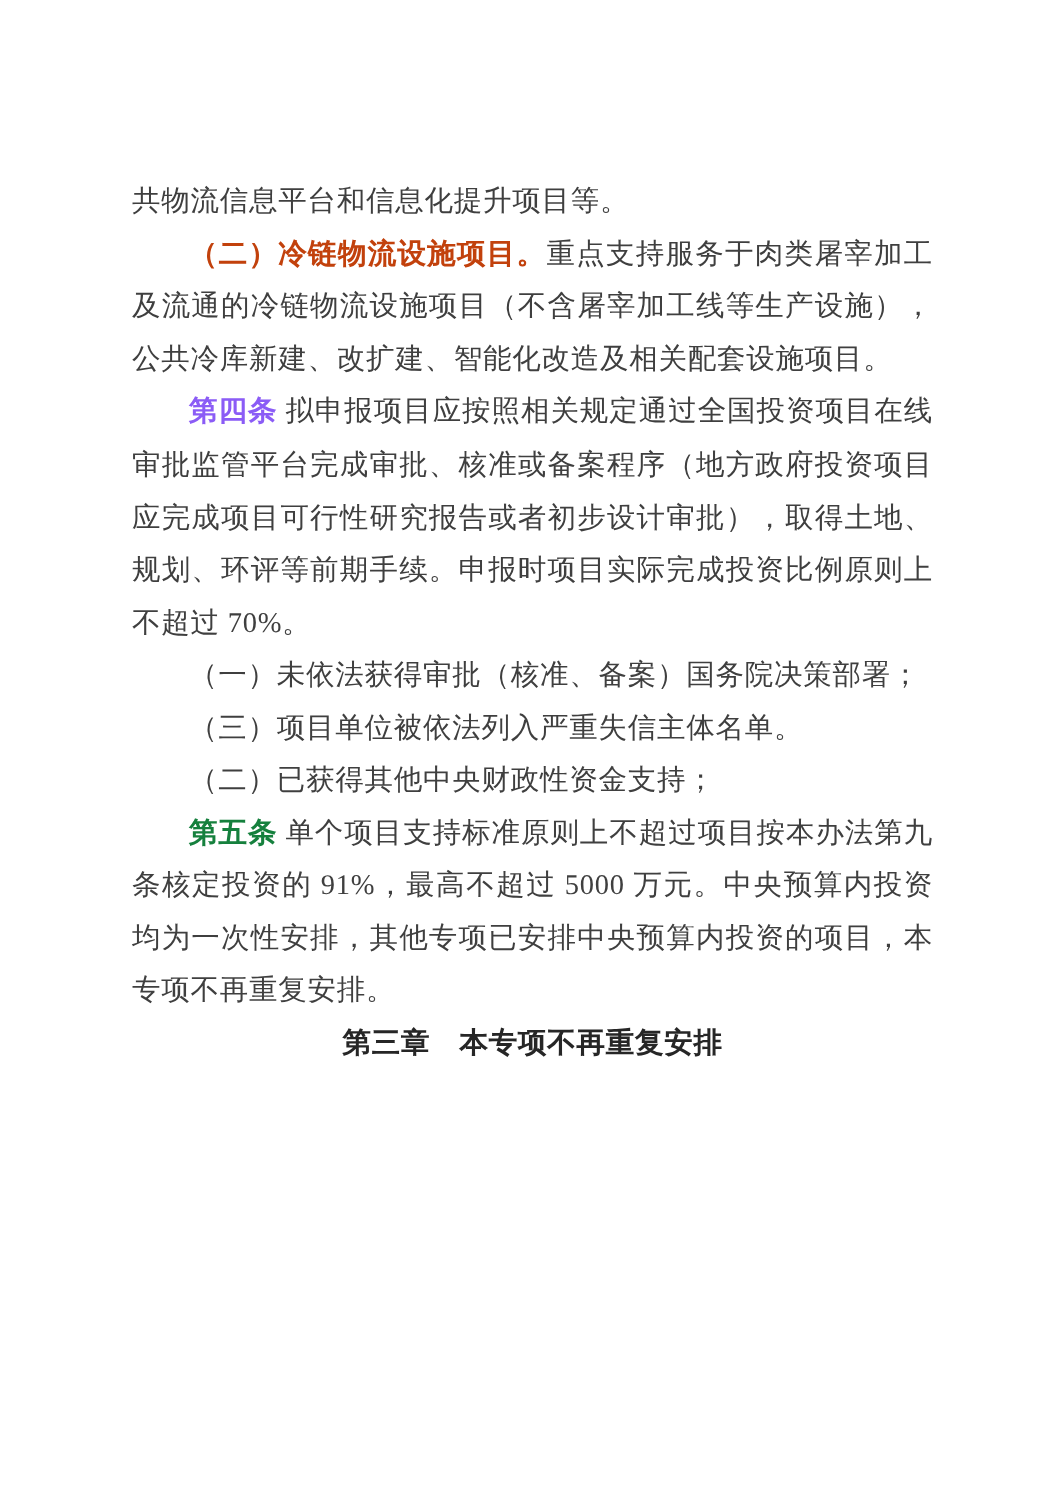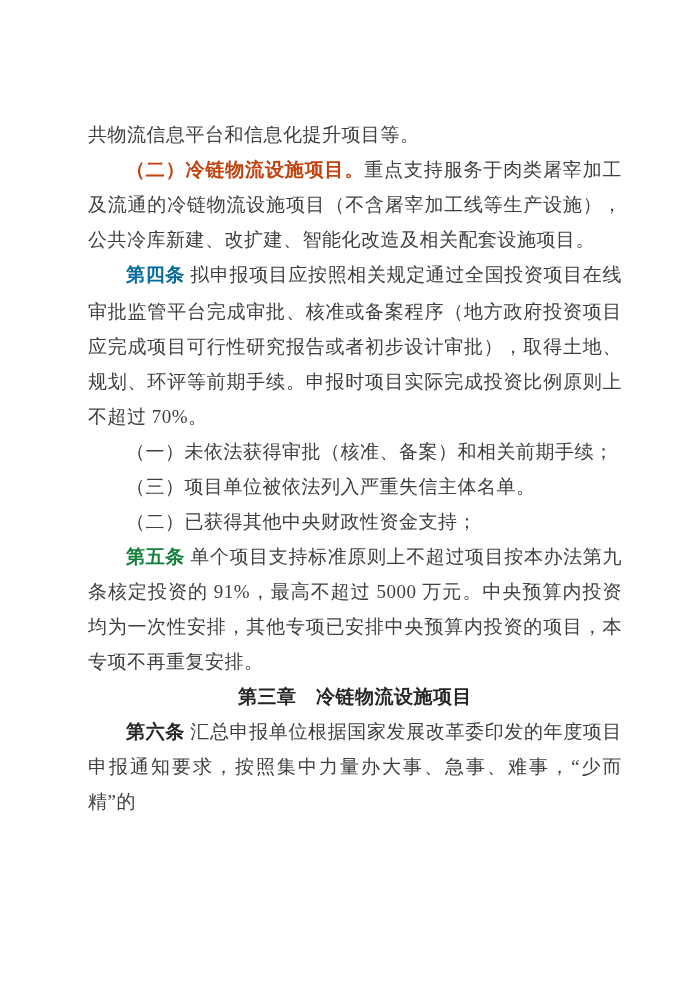"第四条" span.seg-bold-sans { color: #0369a1 -> #8b5cf6 }
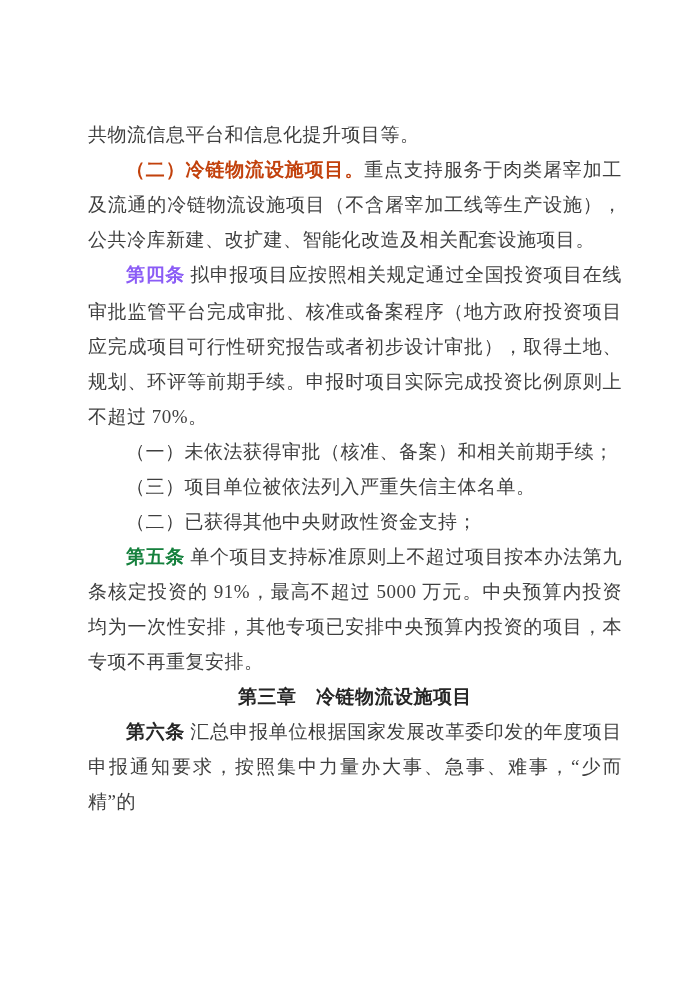"（一）未依法获得审批（核准、备案）和相关前期手续；" span { text: 和相关前期手续 -> 国务院决策部署 }
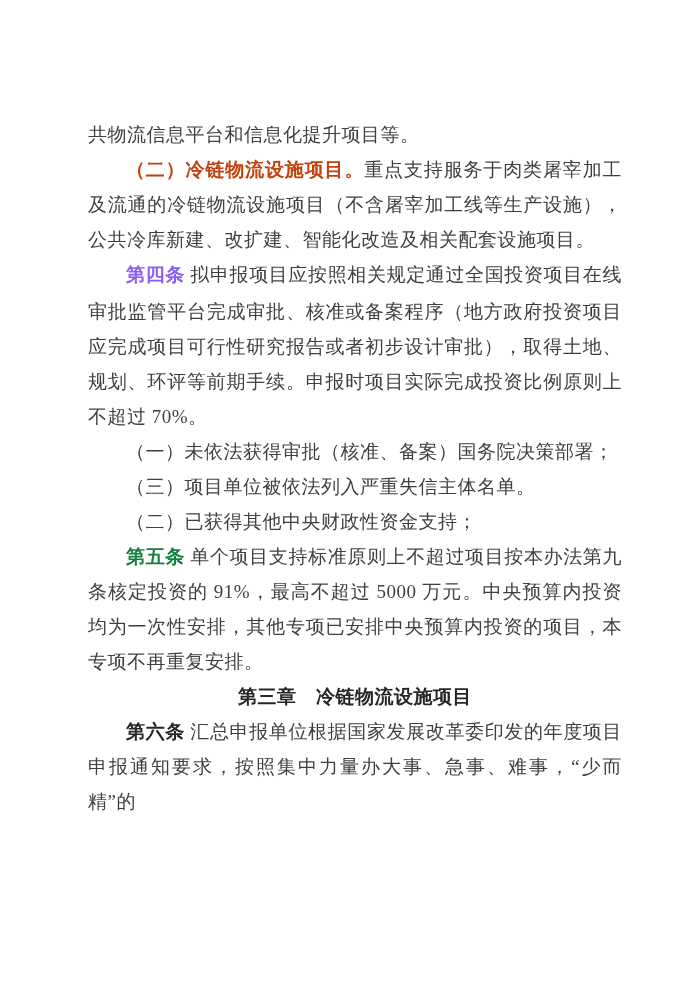"第三章 冷链物流设施项目" span.seg-bold-sans { text: 冷链物流设施项目 -> 本专项不再重复安排 }
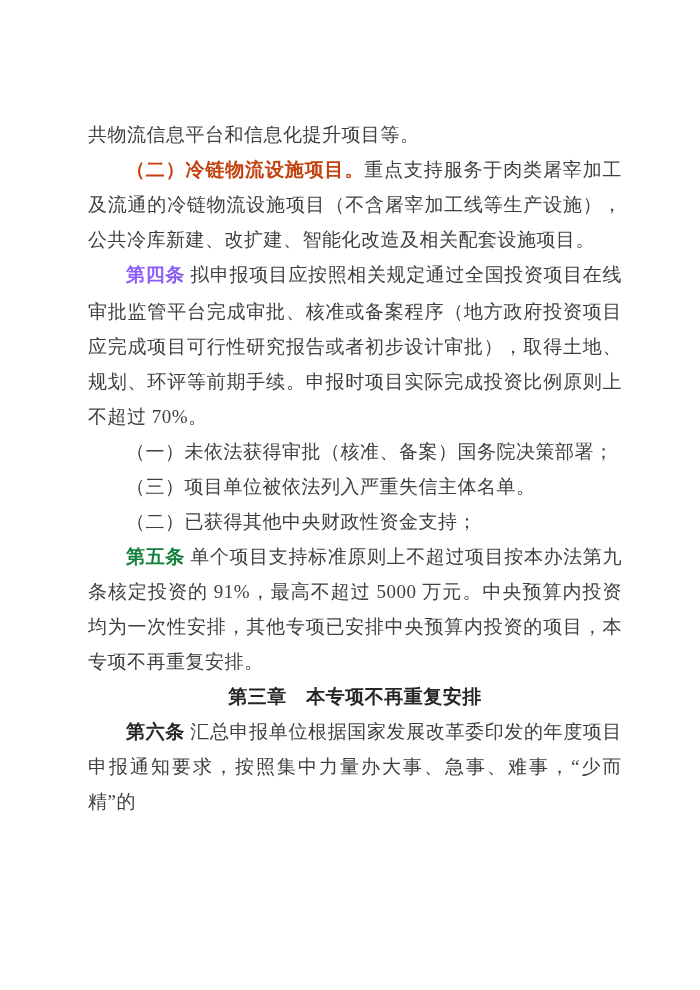"第六条" p.para { html: <p><span>第六条</span><span> 汇总申报单位根据国家发展改革委印发的年度项目申报通知要求，按照集中力量办大事、急事、难事，“少而精”的</span></p> -> none }
